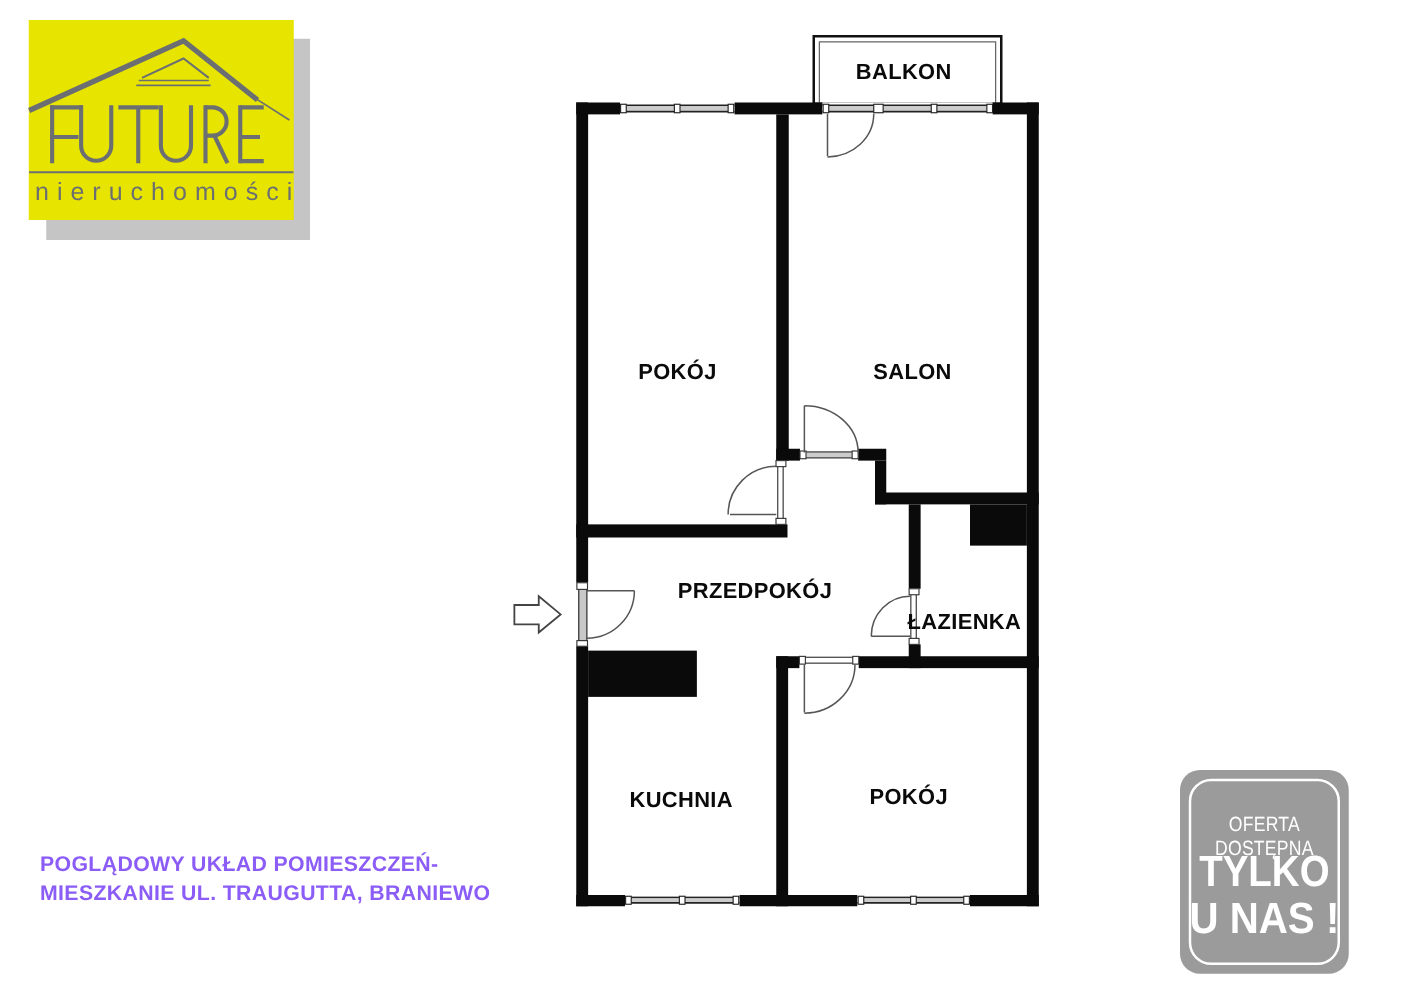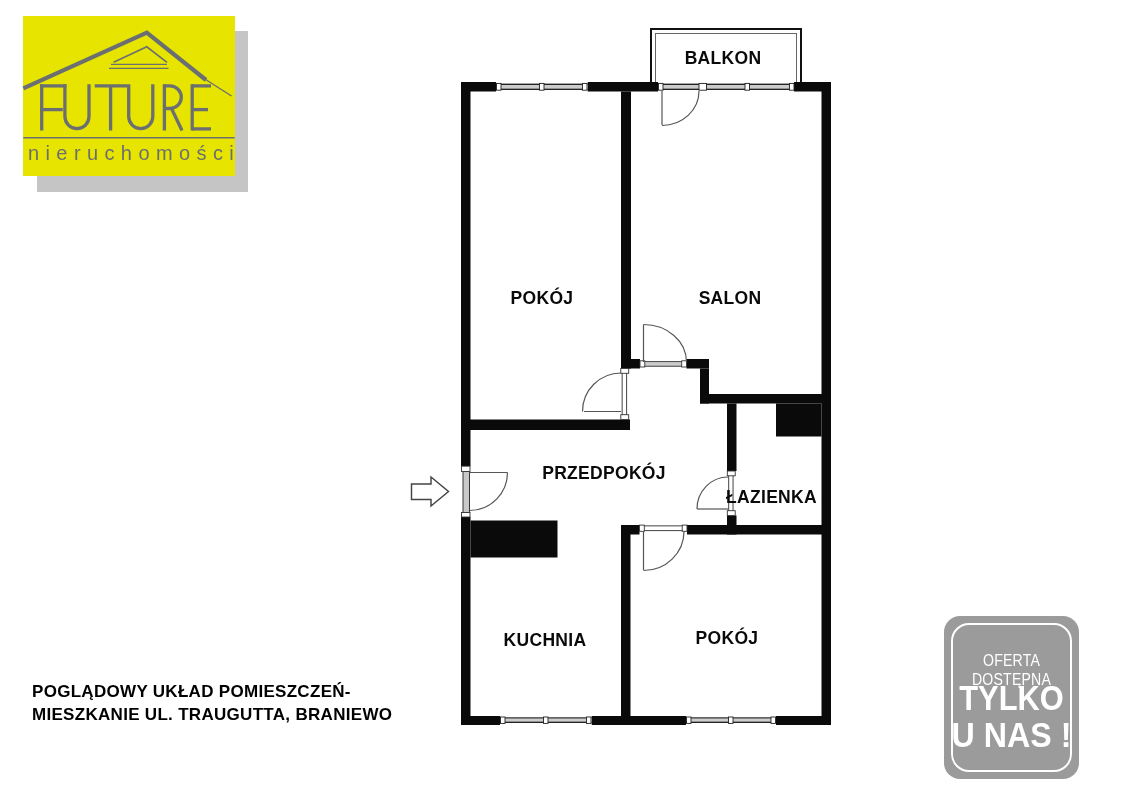"POGLĄDOWY UKŁAD POMIESZCZEŃ-" div.abs { color: #000000 -> #8b5cf6 }
